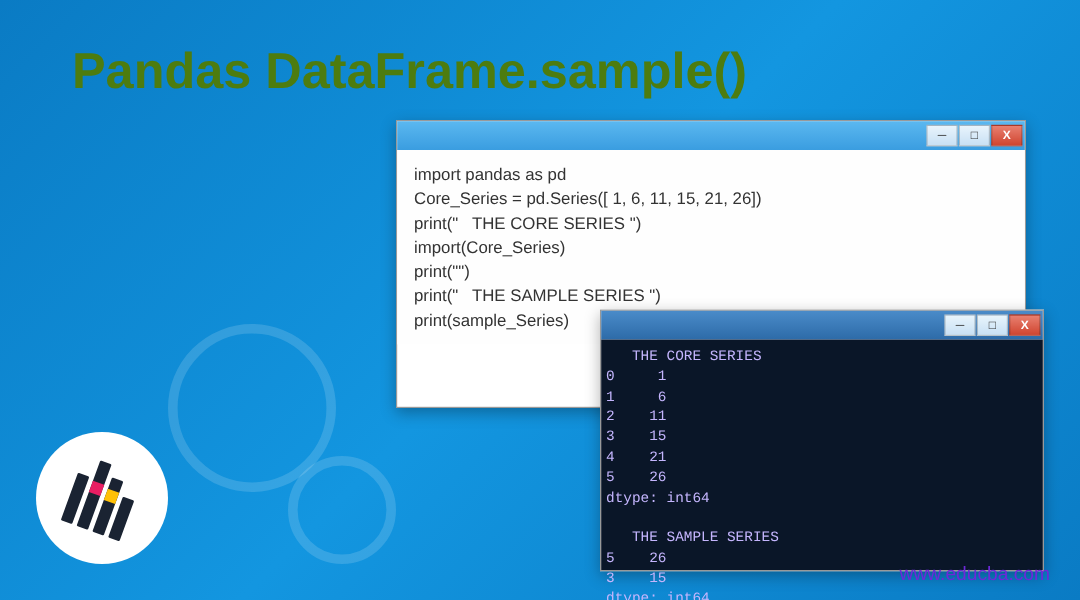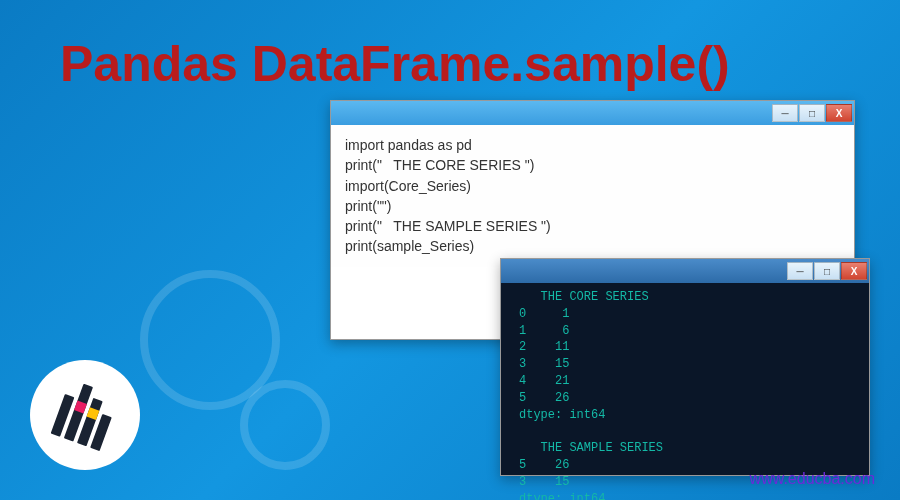"Pandas DataFrame.sample()" .title { color: #b91c1c -> #4d7c0f; font-size: 50px -> 42px }
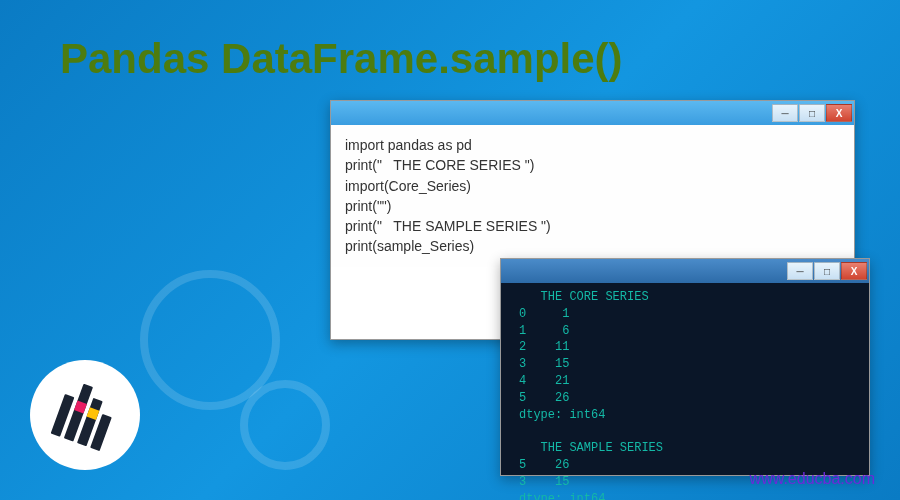"Core_Series = pd.Series([ 1, 6," div.code-line { html: none -> <div>Core_Series = pd.Series([ 1, 6, 11, 15, 21, 26])</div> }
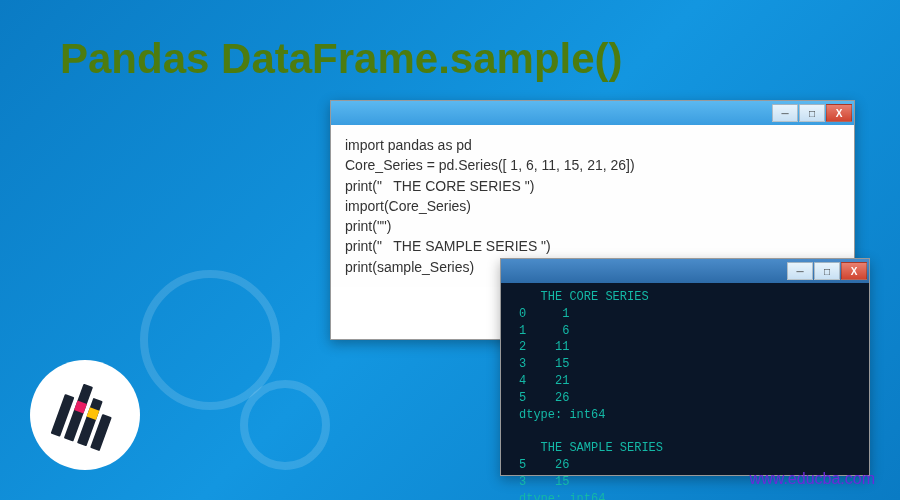"THE CORE SERIES 0 1" .console-body { color: #14b8a6 -> #c4b5fd; padding: 6px 18px -> 6px 4px }
